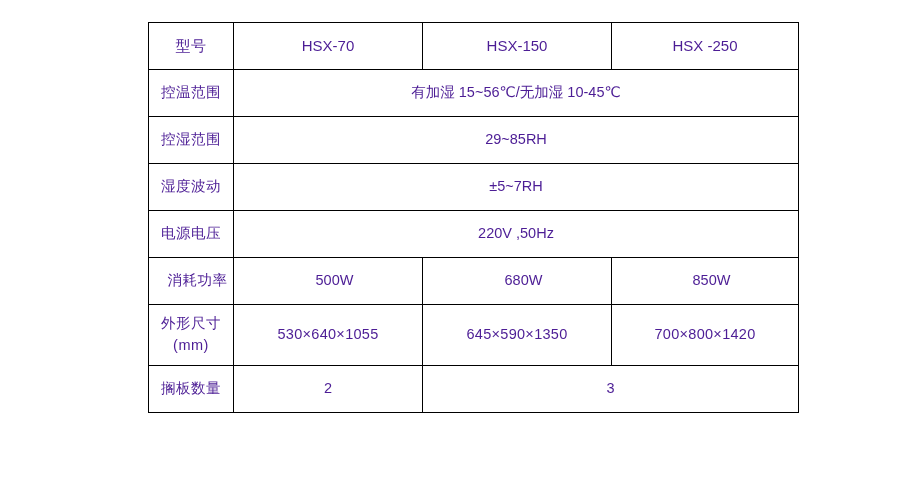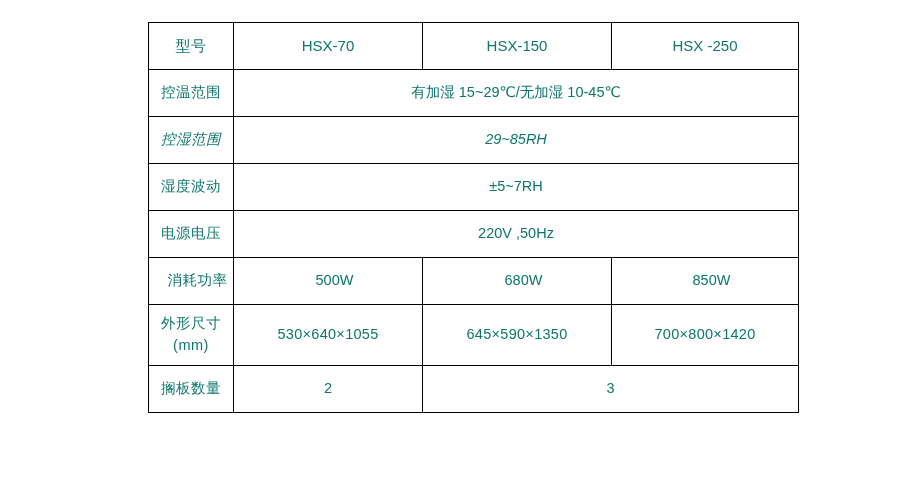"型号" table.spec td { color: #0f766e -> #4c1d95 }
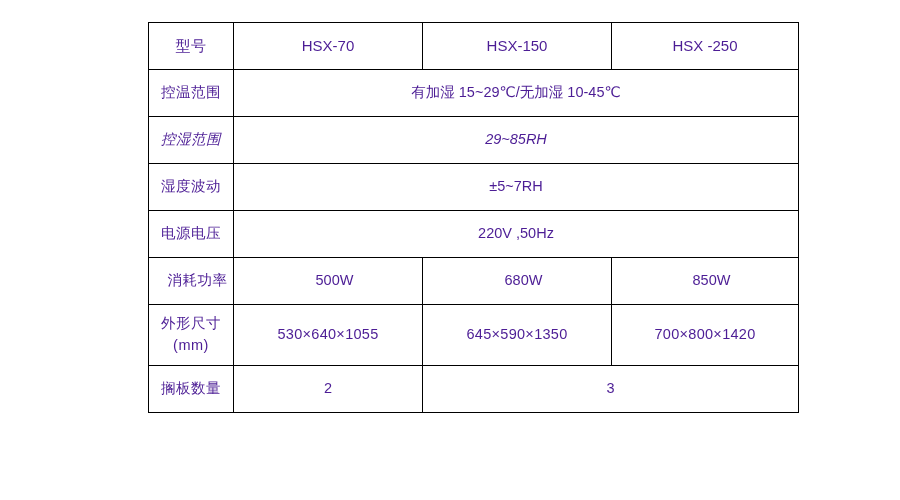"有加湿 15~29℃/无加湿 10-45℃" td.wide-text { text: 29 -> 56 }
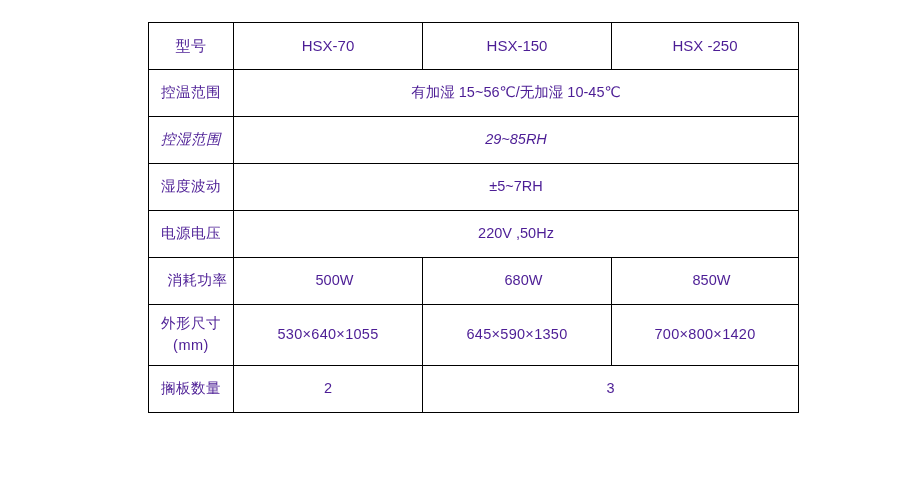"控湿范围" tr.r-hum-range td { font-style: italic -> none }
